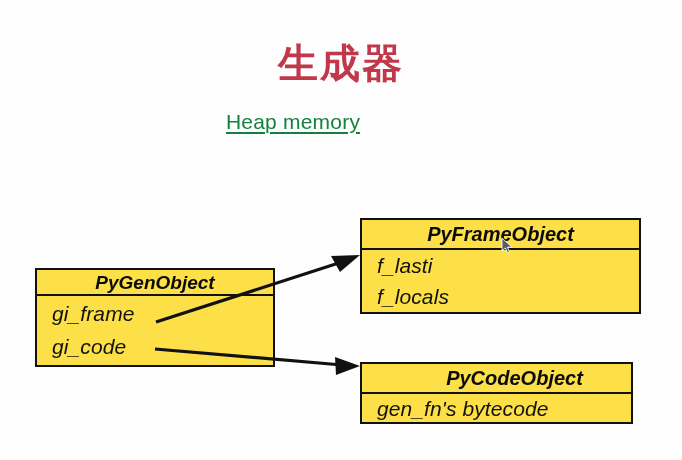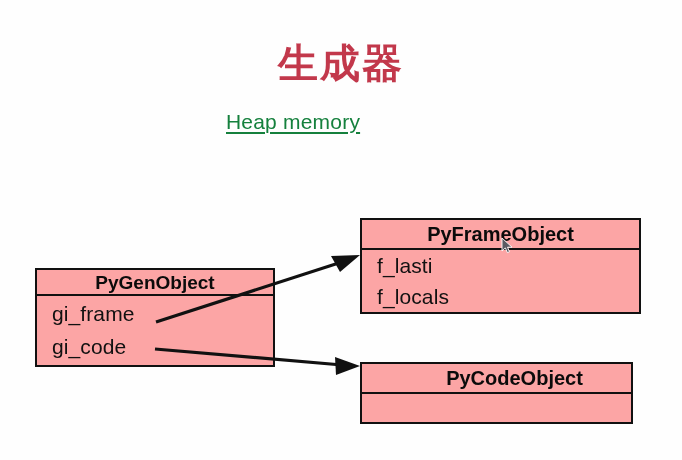"PyFrameObject" .struct-box { background: #fca5a5 -> #fde047; font-style: none -> italic }
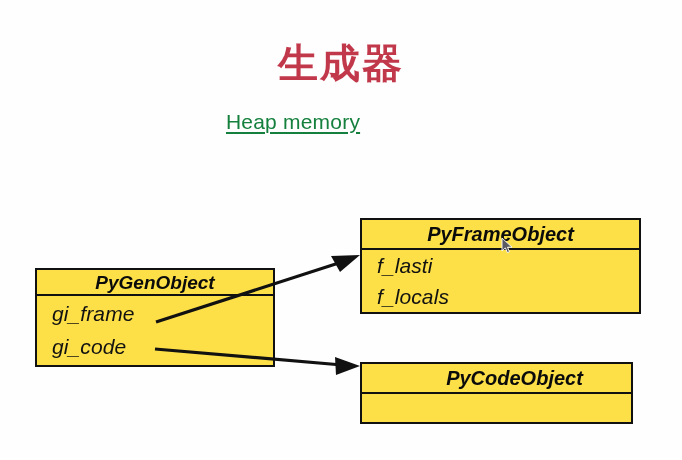"gen_fn's bytecode" div.struct-fields { html: none -> <div> <div>gen_fn's bytecode</div> </div> }
